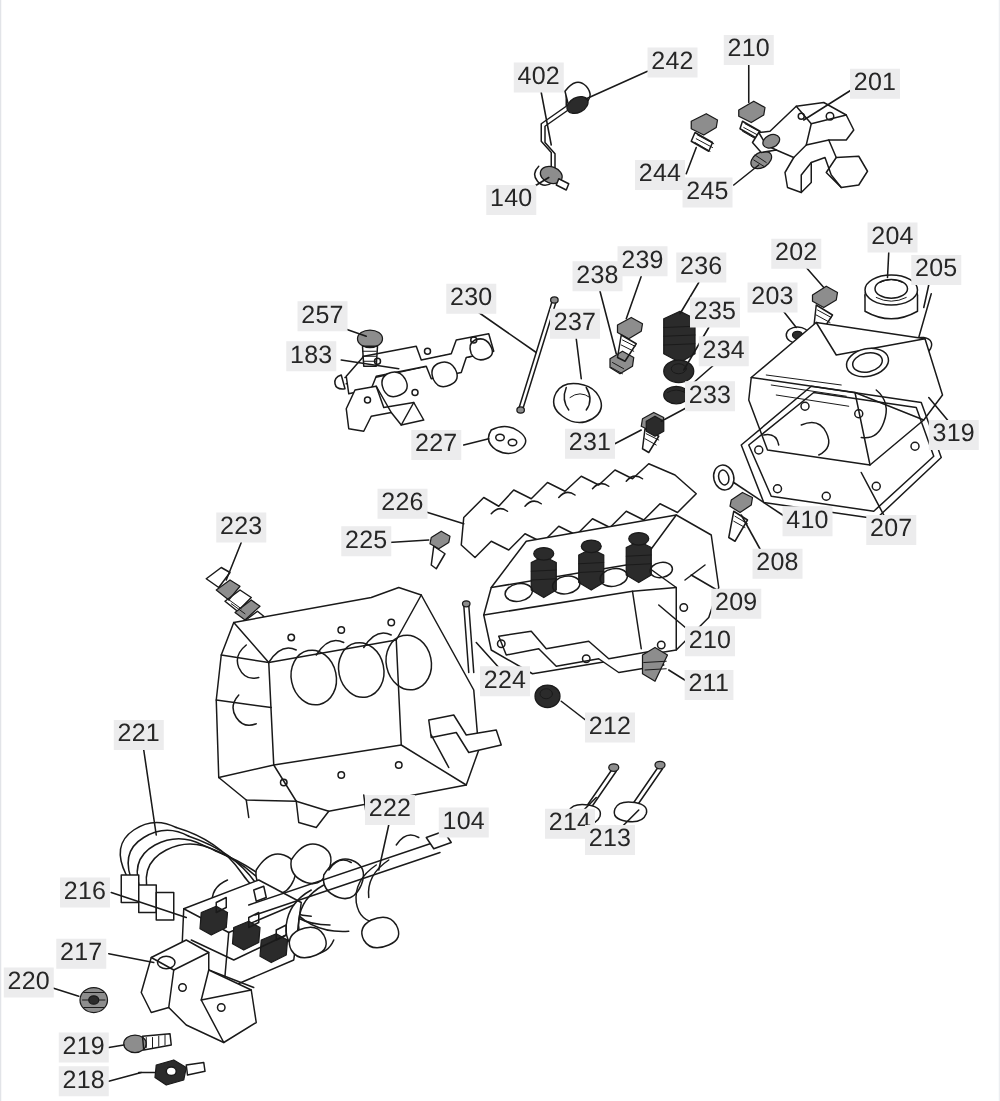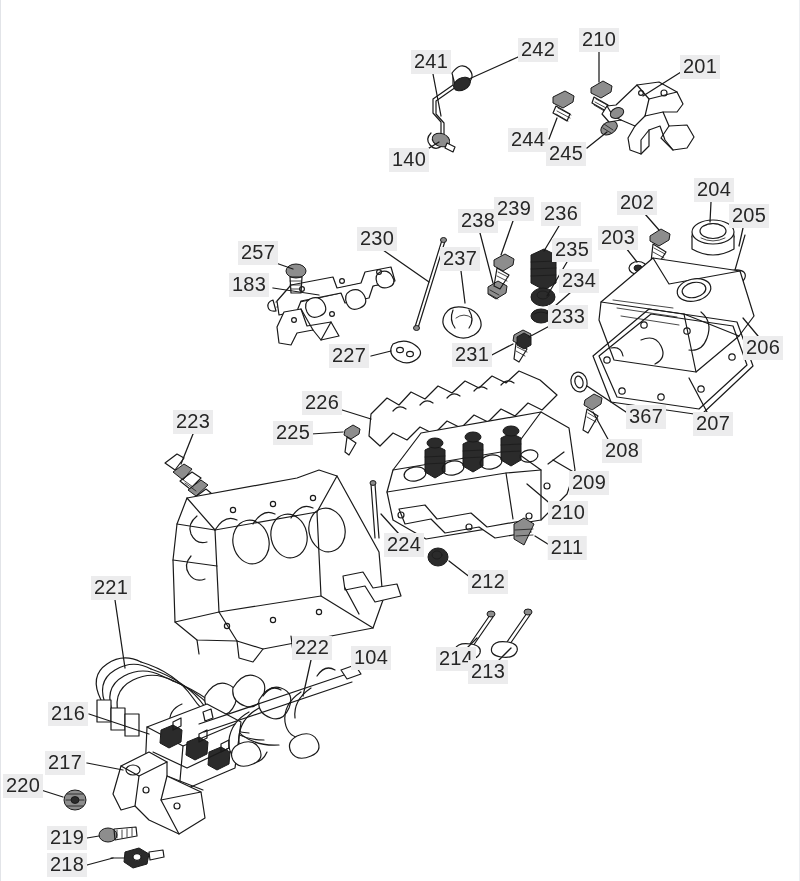"241" span.callout { text: 241 -> 402 }
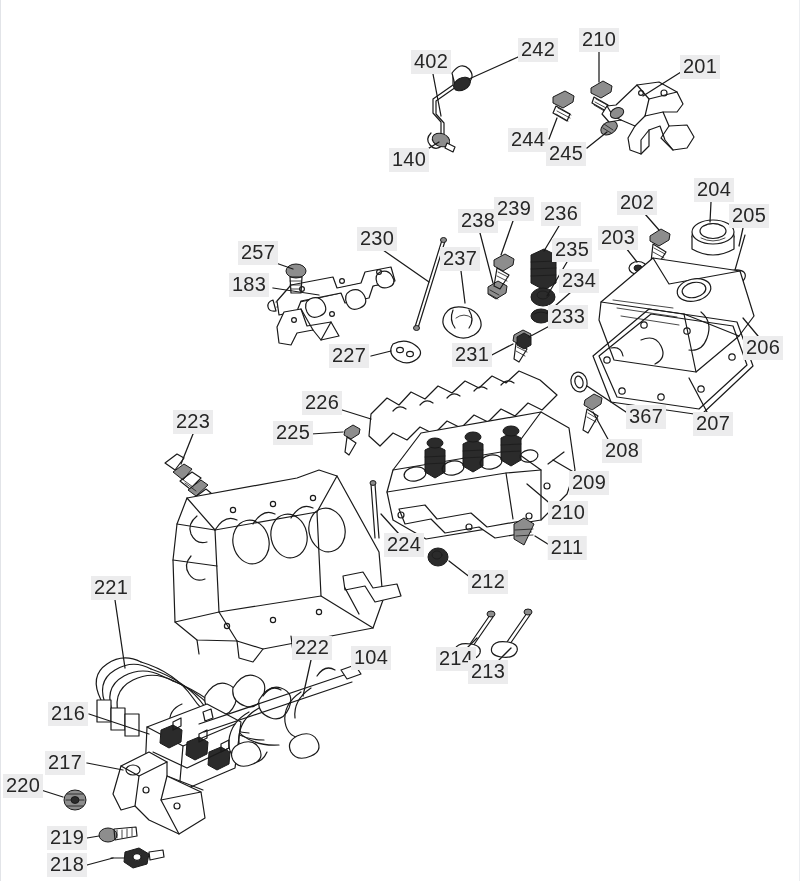"206" span.callout { text: 206 -> 319 }
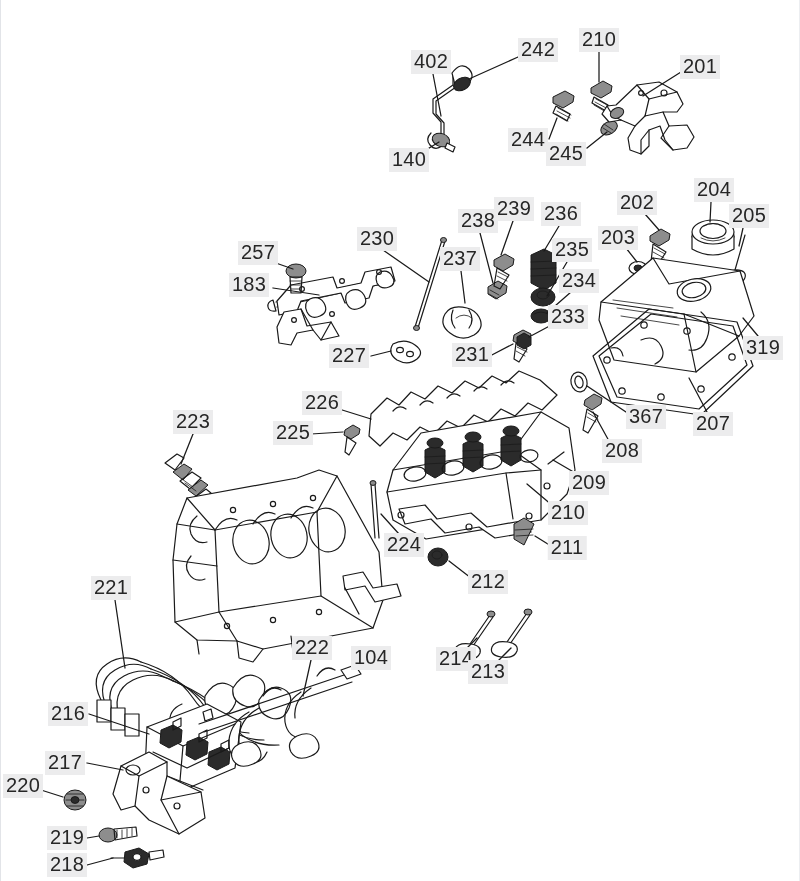"367" span.callout { text: 367 -> 410 }
